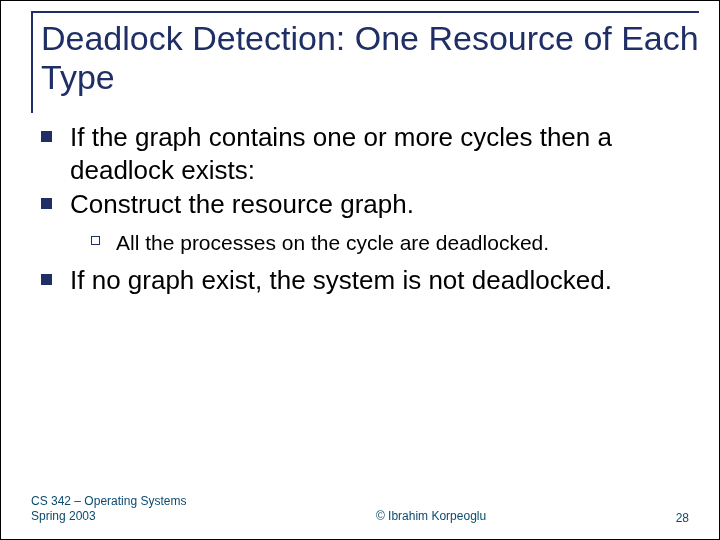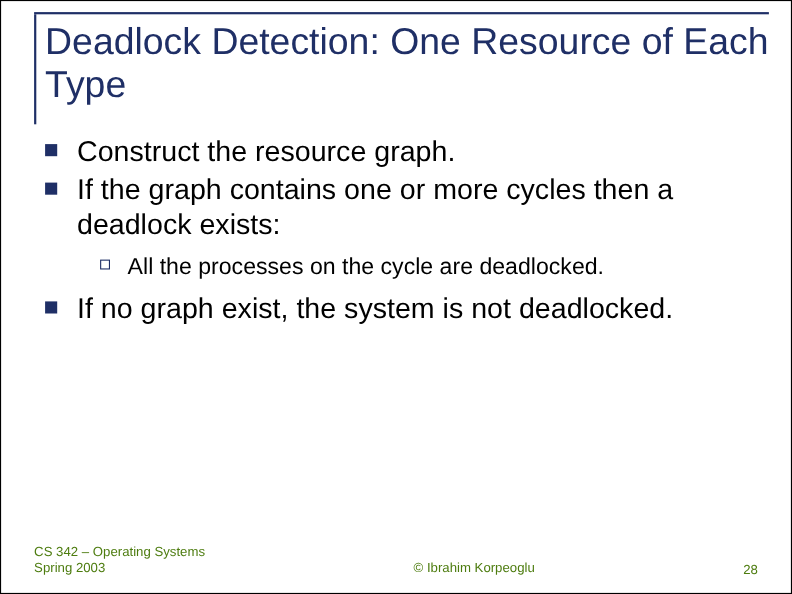"Construct the resource graph." div.l1 { order: before "If the graph contains one" -> after "If the graph contains one" }
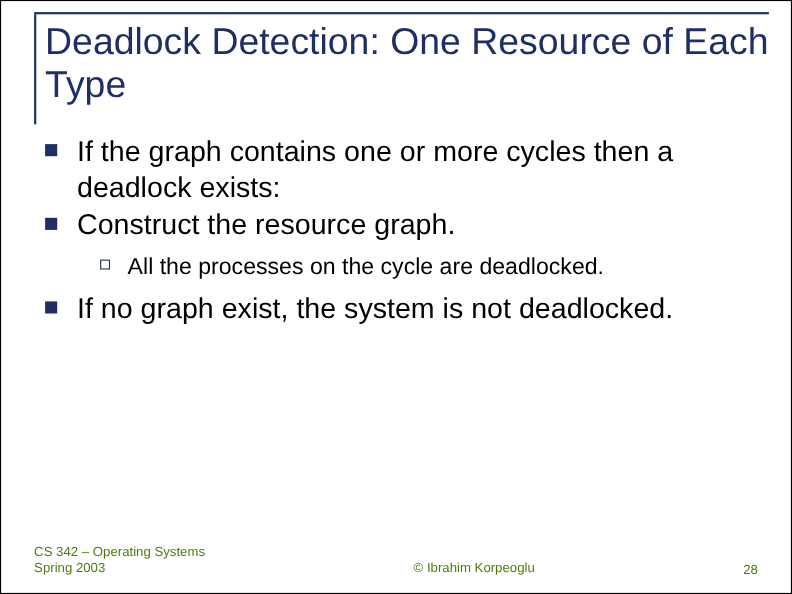"CS 342 – Operating Systems" .footer { color: #4d7c0f -> #0c4a6e }
